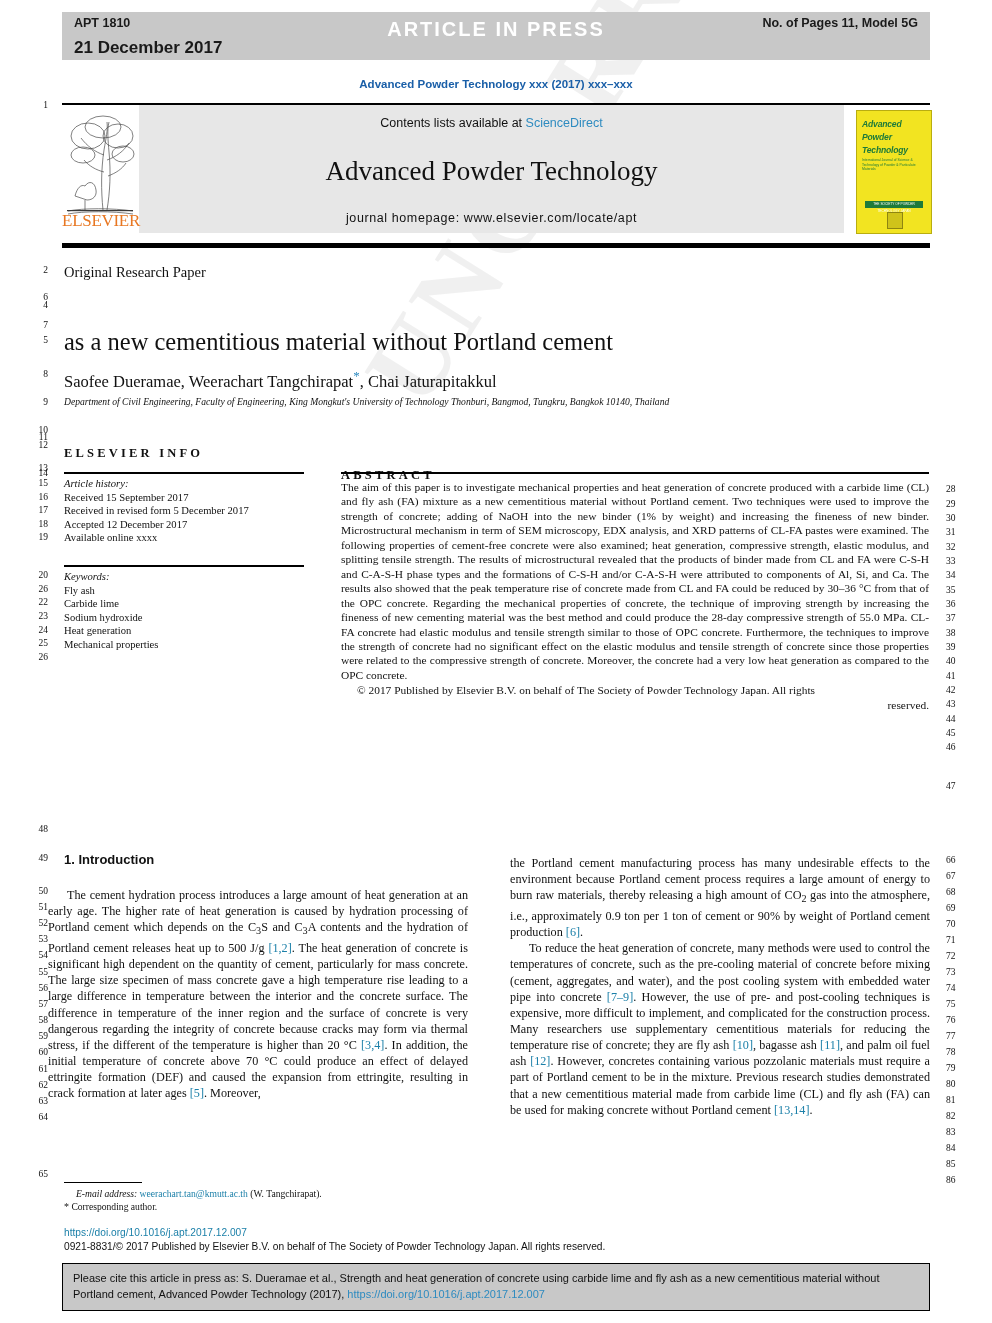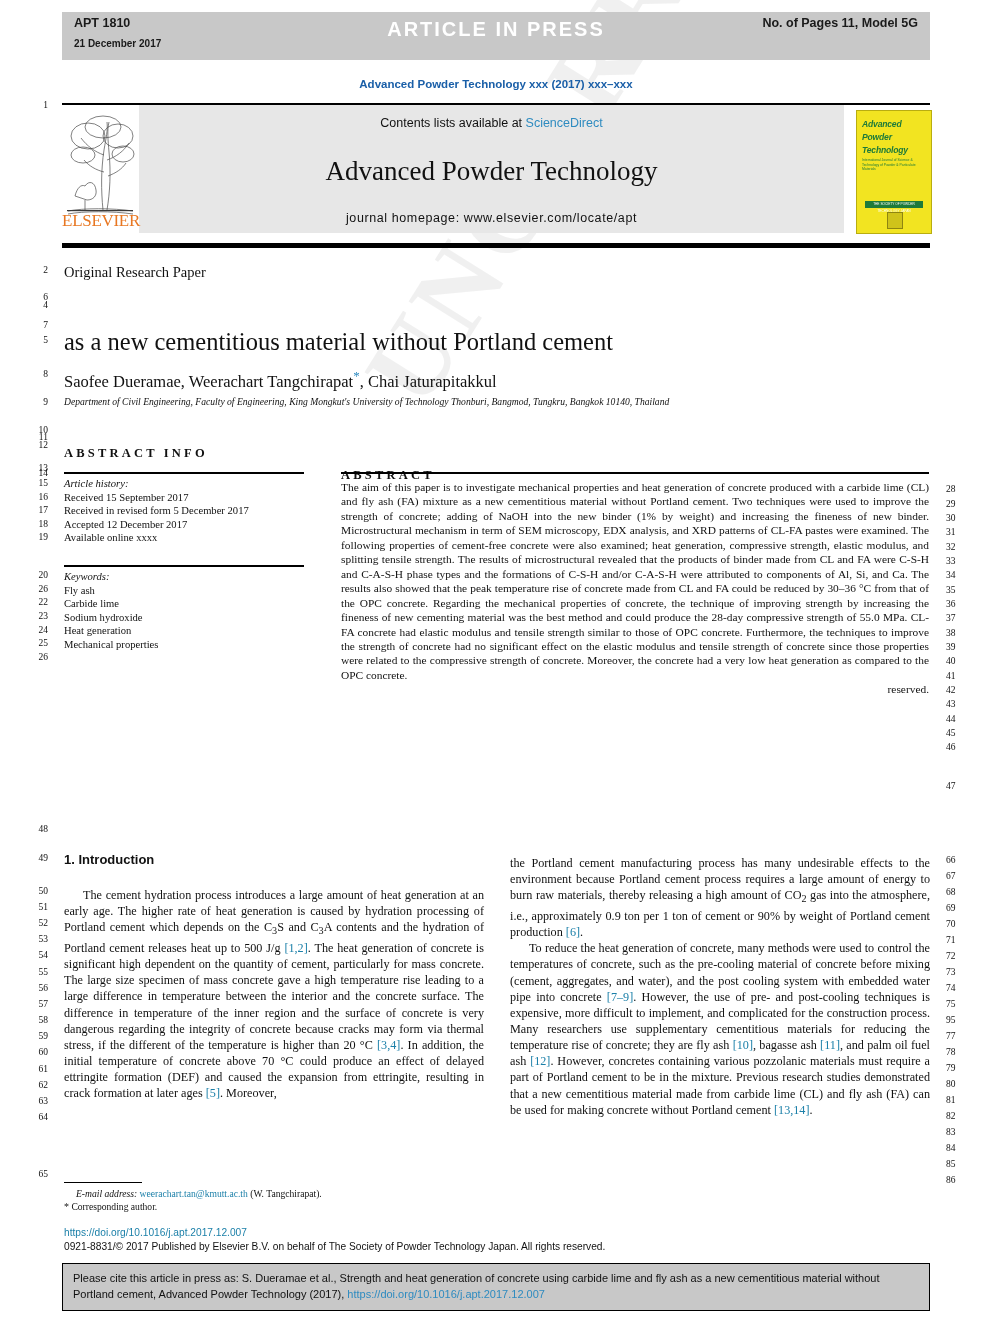"21 December 2017" .apt-date { font-size: 10px -> 17px }
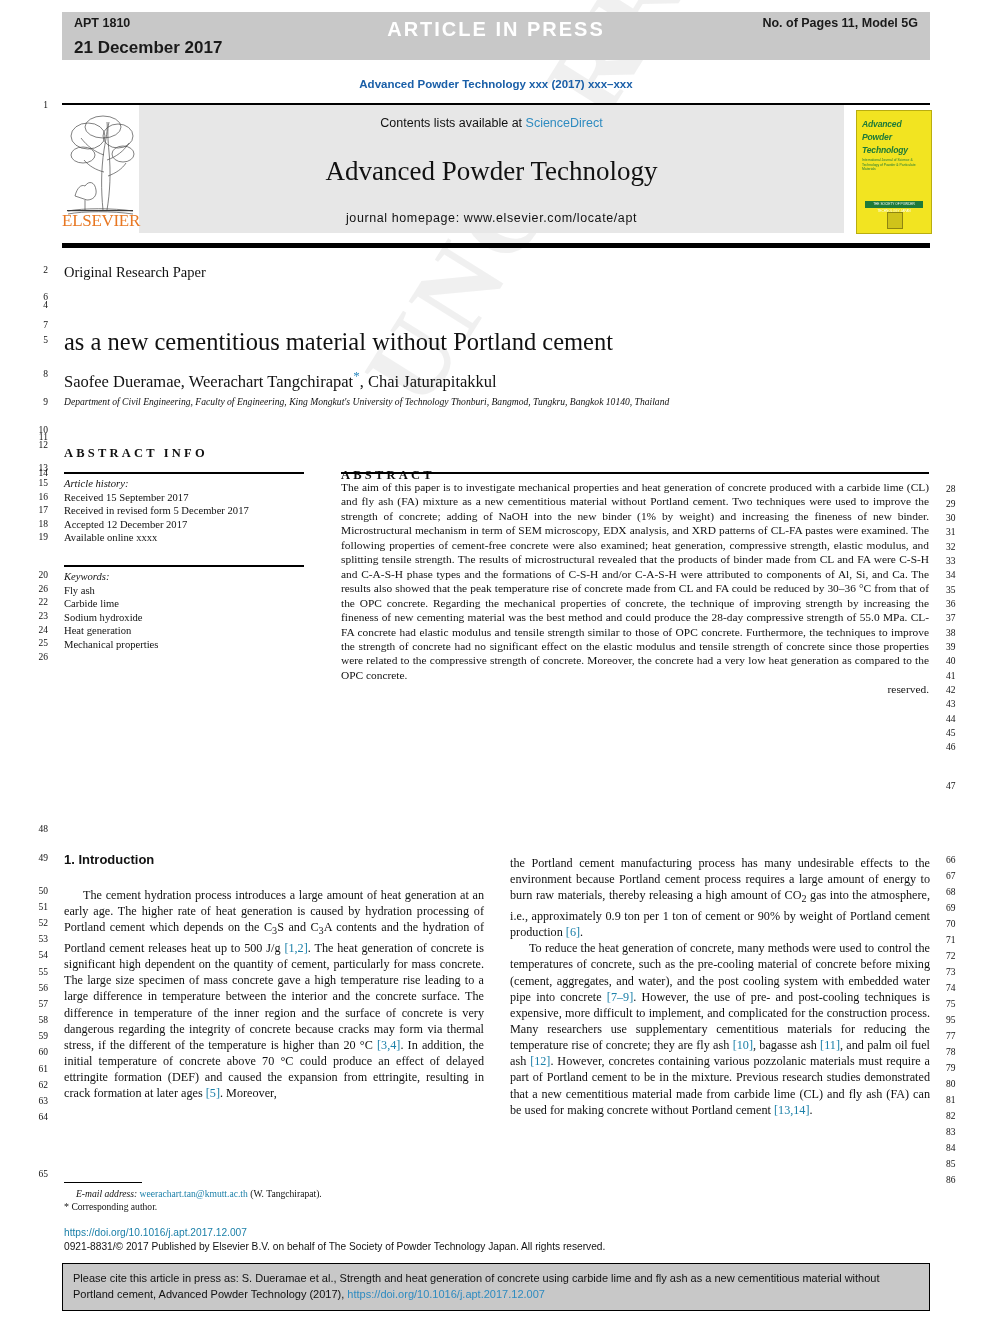"ABSTRACT INFO" div.info-head { text: ABSTRACT -> ELSEVIER }
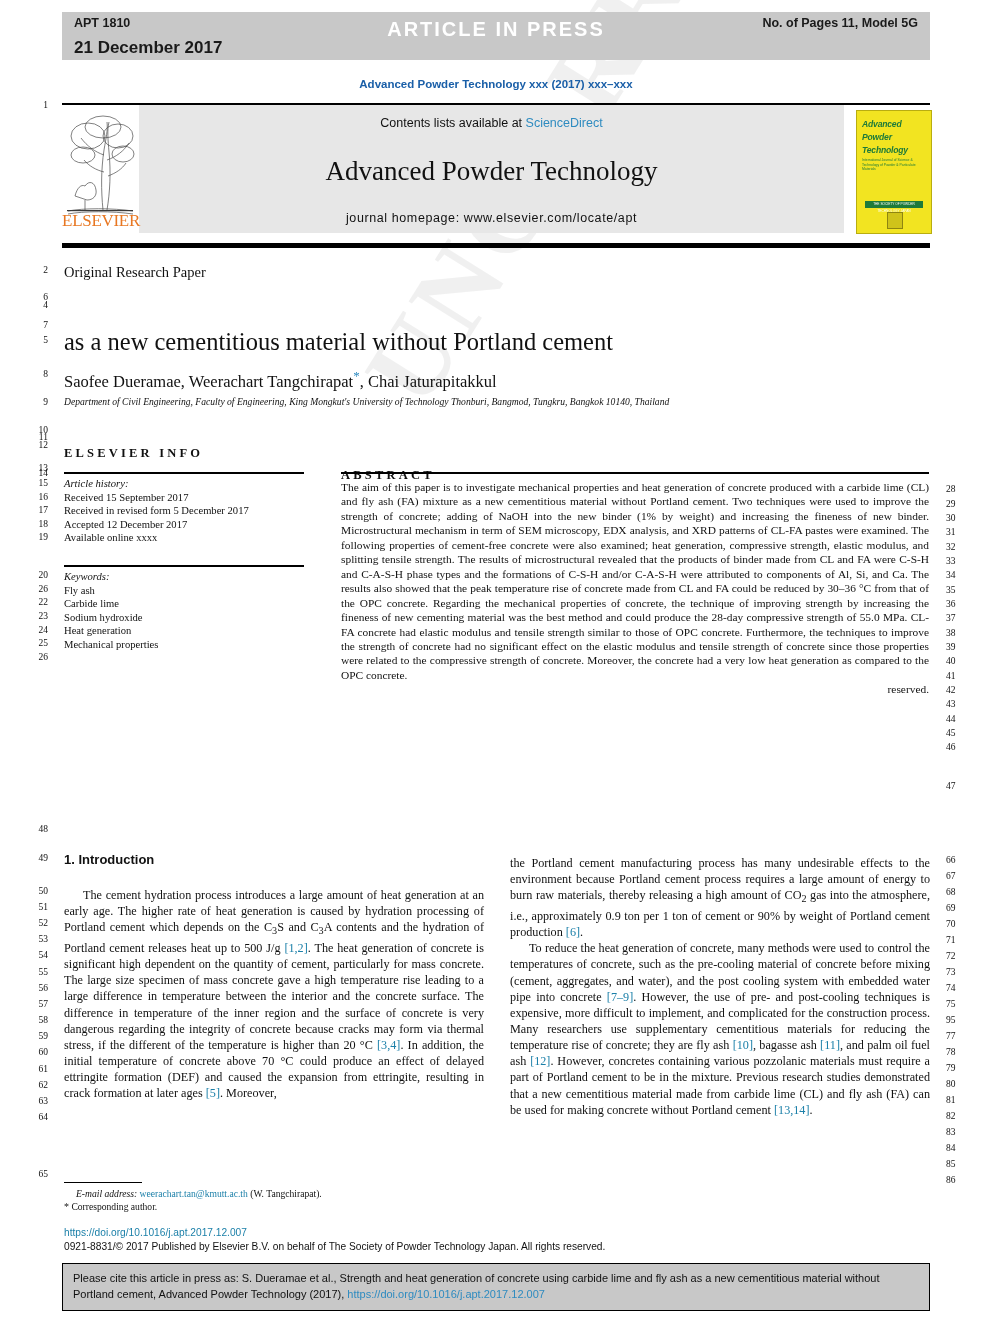"© 2017 Published by Elsevier" span.copyright { html: none -> <span>© 2017 Published by Elsevier B.V. on behalf of The Society of Powder Technology Japan. All rights</span> }
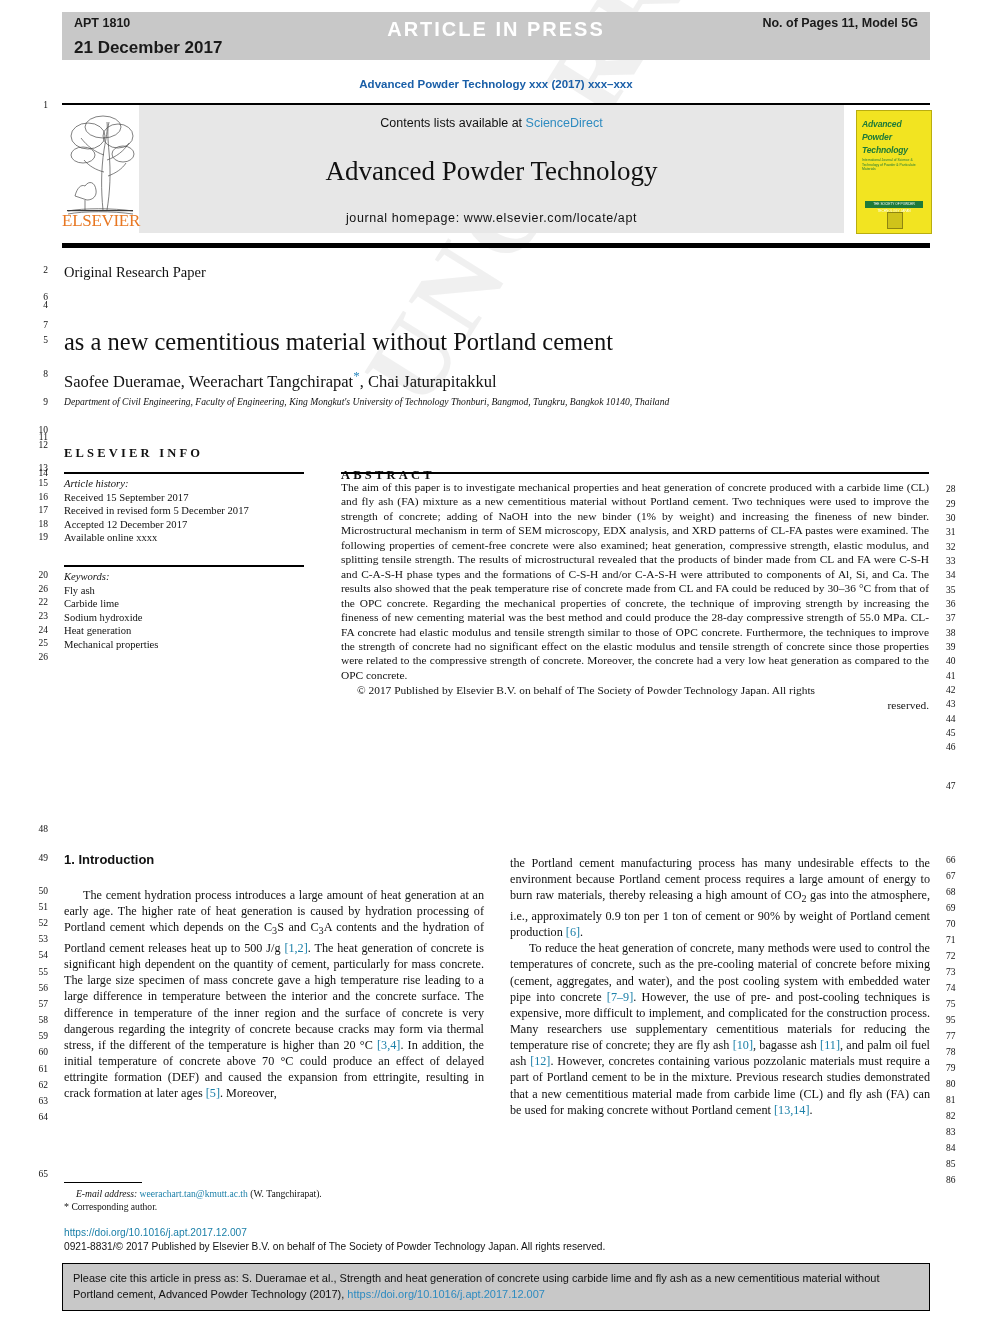"The cement hydration process introduces" .col-left { left: 64px -> 48px }
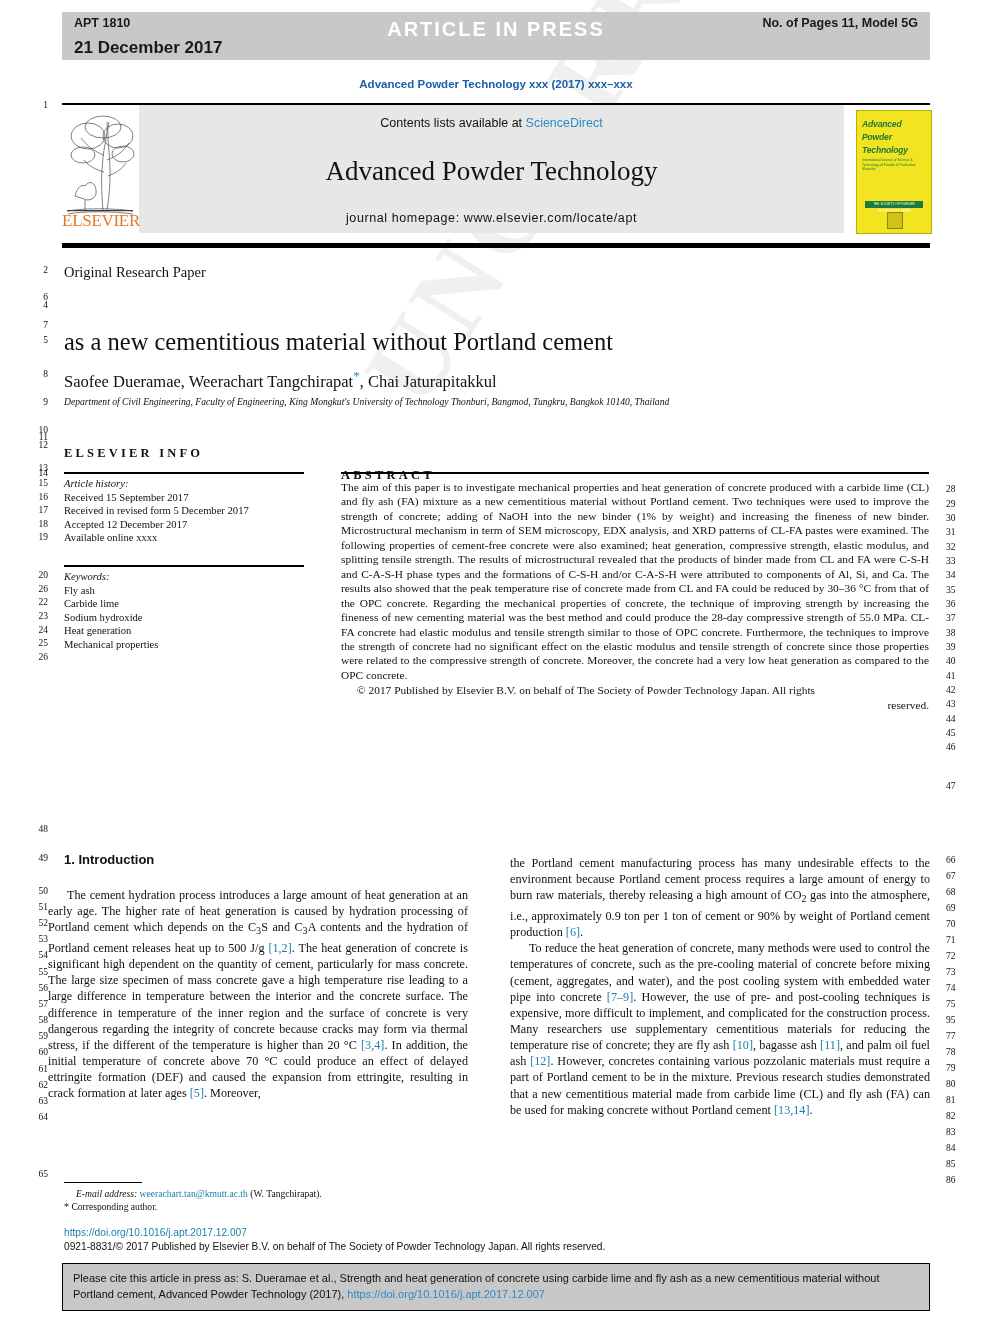"95" div.lineno { text: 95 -> 76 }
